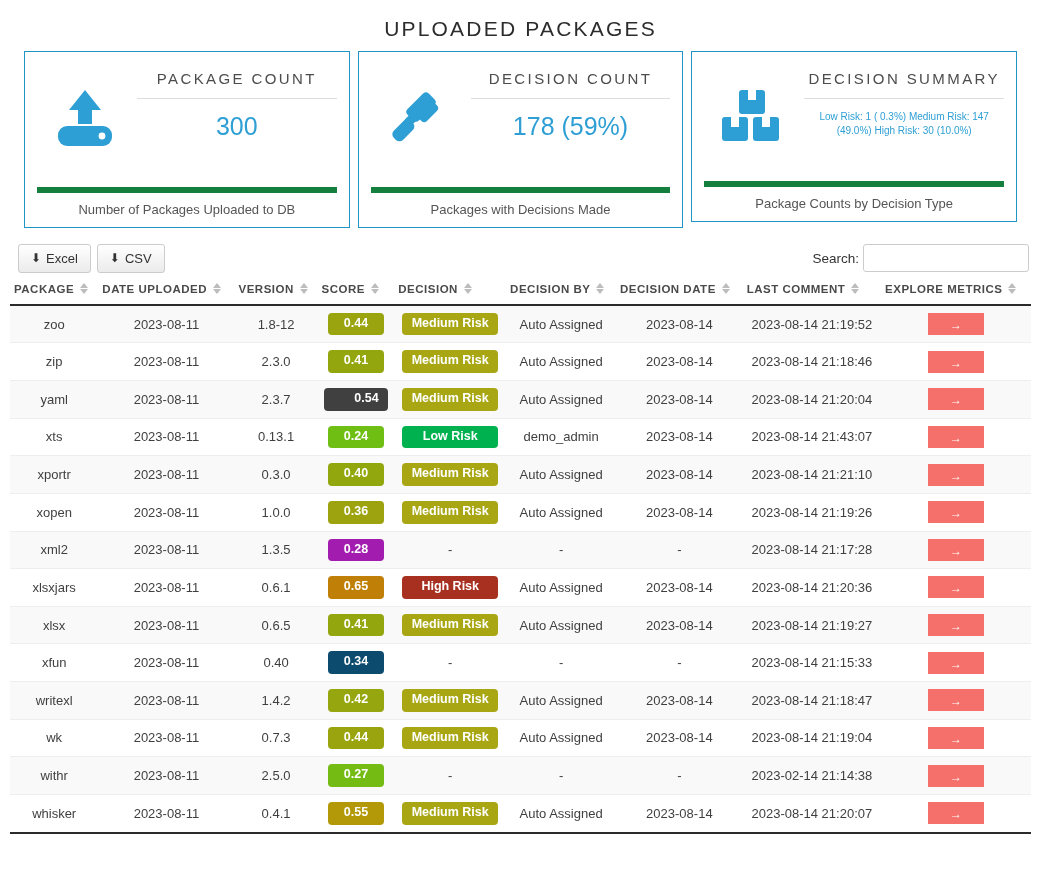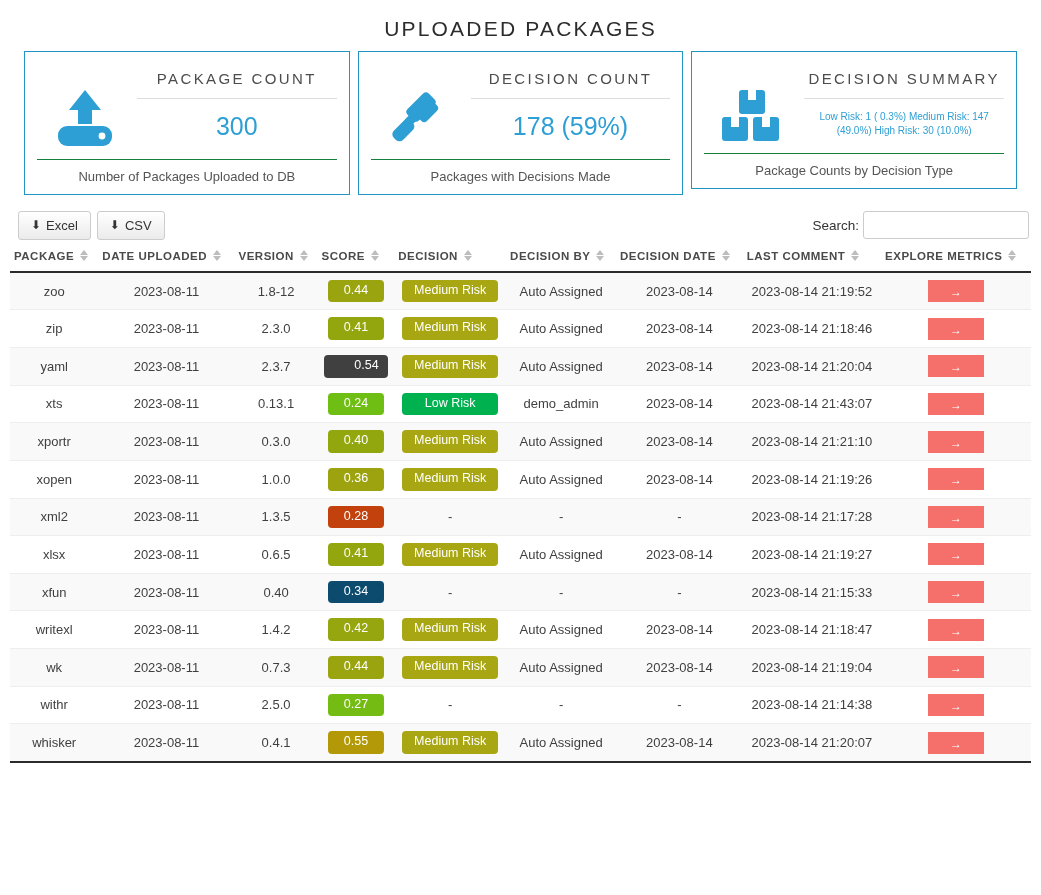"Number of Packages Uploaded to" .card-footer { border-top: 1px solid #15803d -> 6px solid #15803d; margin-top: none -> 28px }
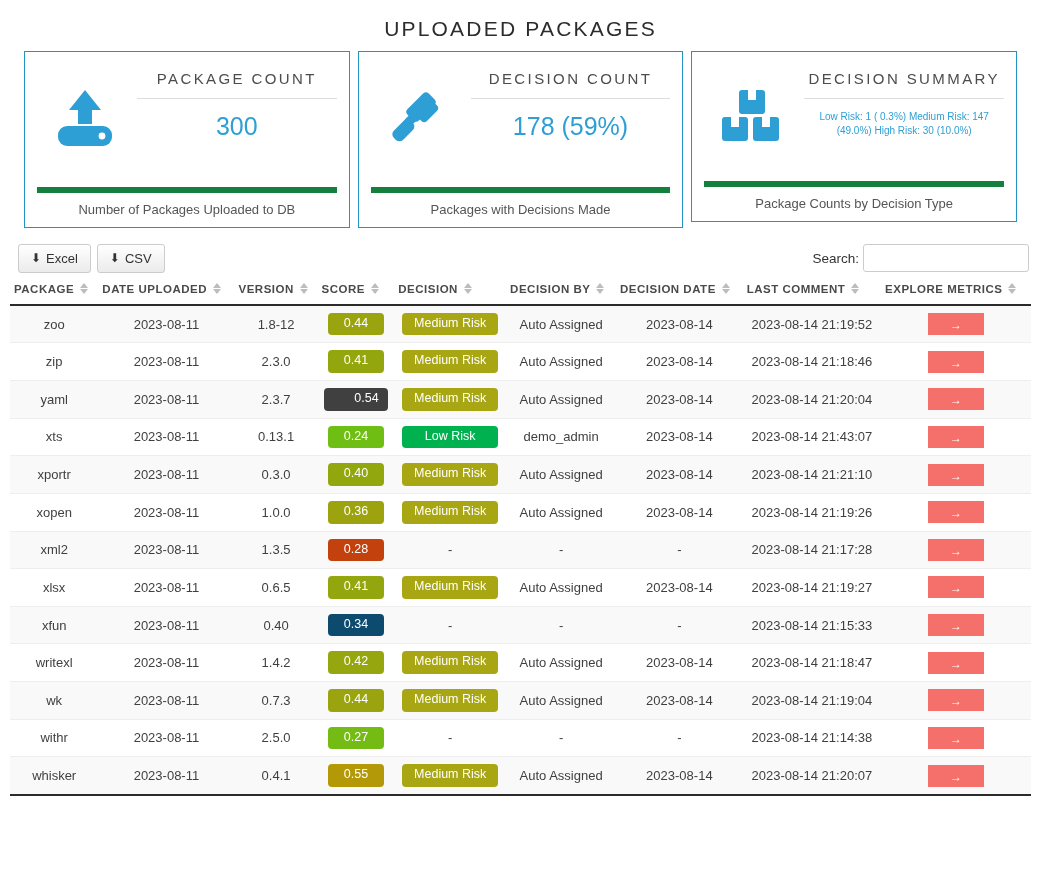"0.44" .badge { font-weight: 400 -> 700 }
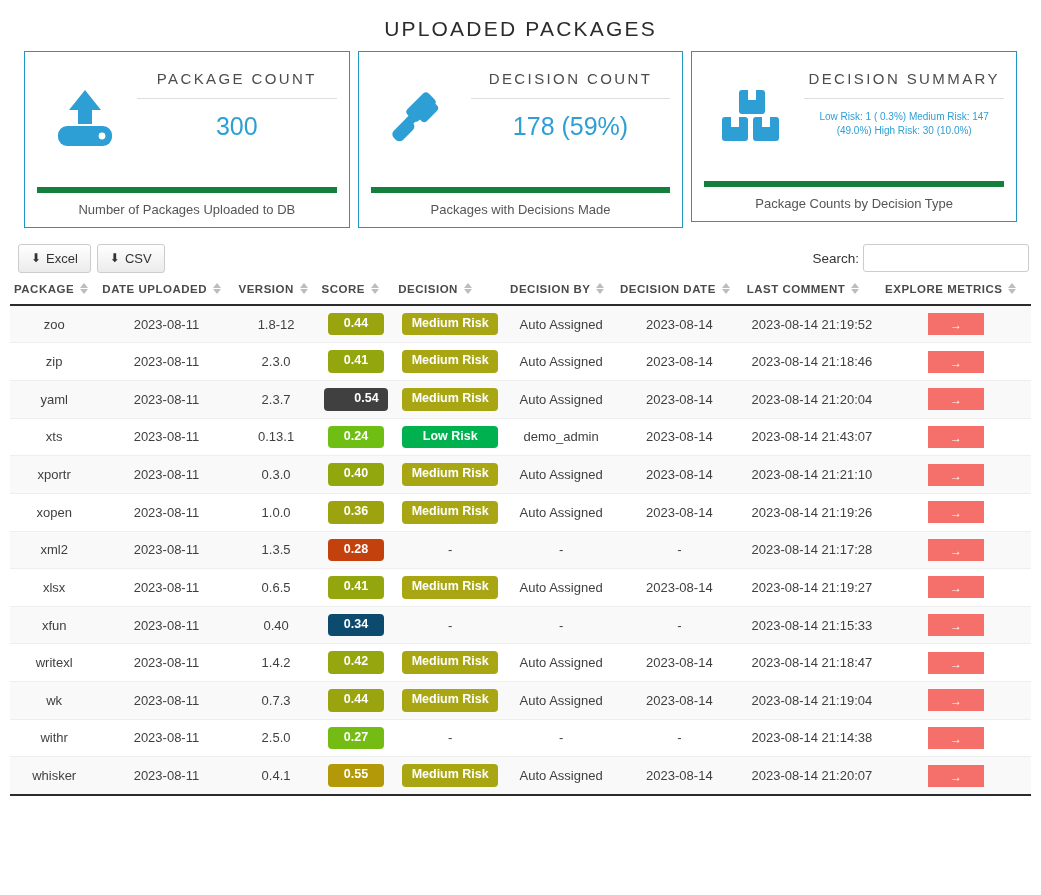"0.28" span.badge { background: #c2410c -> #a21caf }
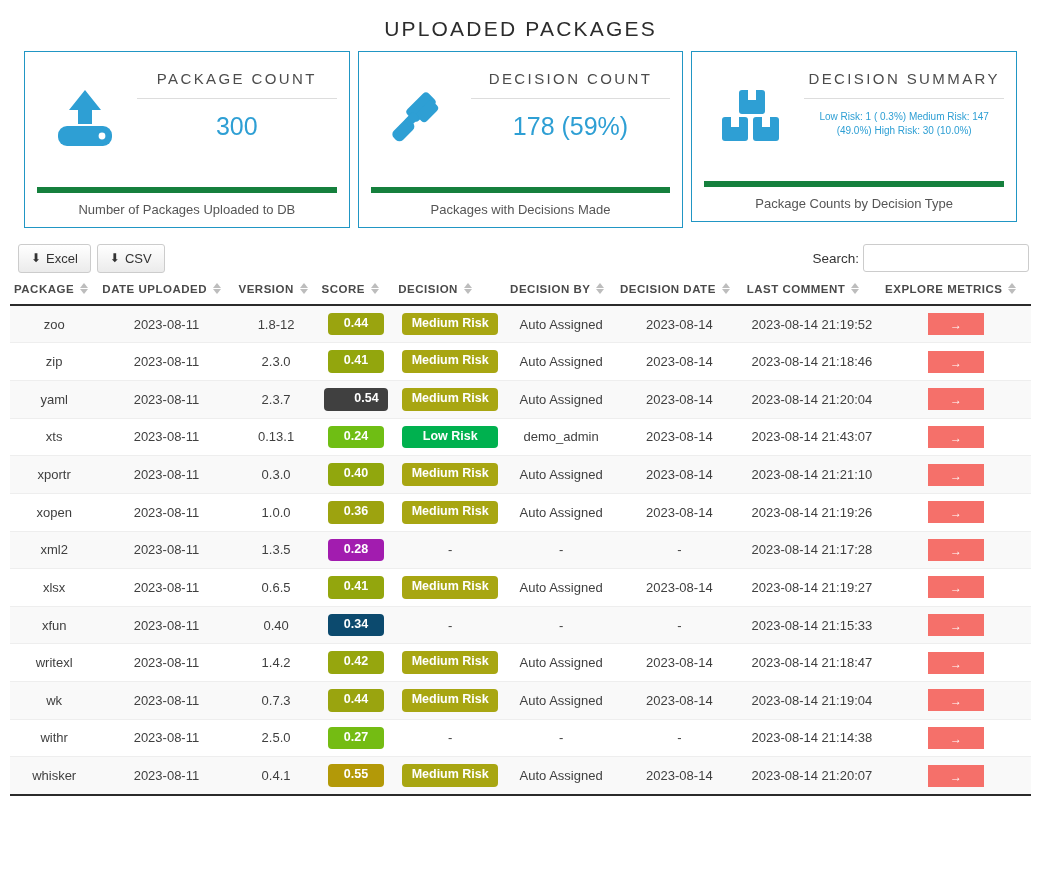"xlsxjars" tr { html: none -> <tr> <td>xlsxjars</td> <td>2023-08-11</td> <td>0.6.1</td> <td><span>0.65</span></td> <td><span>High Risk</span></td> <td>Auto Assigned</td> <td>2023-08-14</td> <td>2023-08-14 21:20:36</td> <td><button>→</button></td> </tr> }
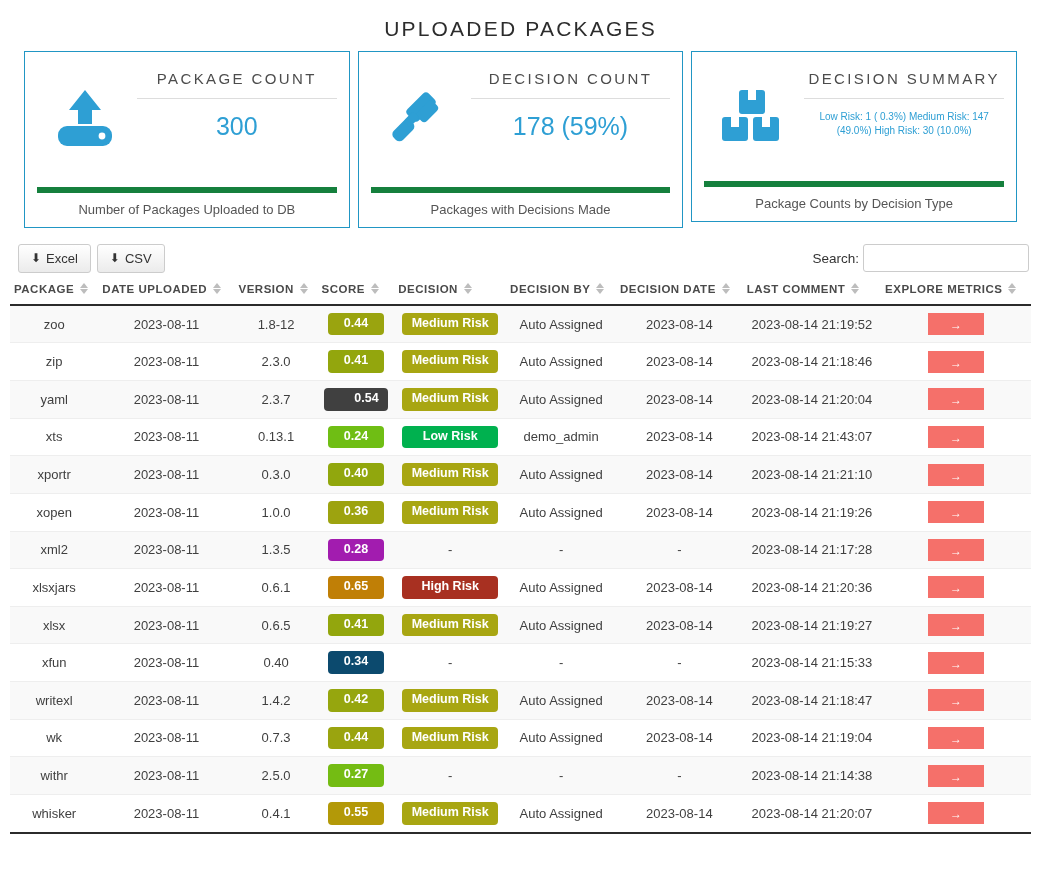"2023-08-14 21:14:38" td { text: 2023-08-14 -> 2023-02-14 }
